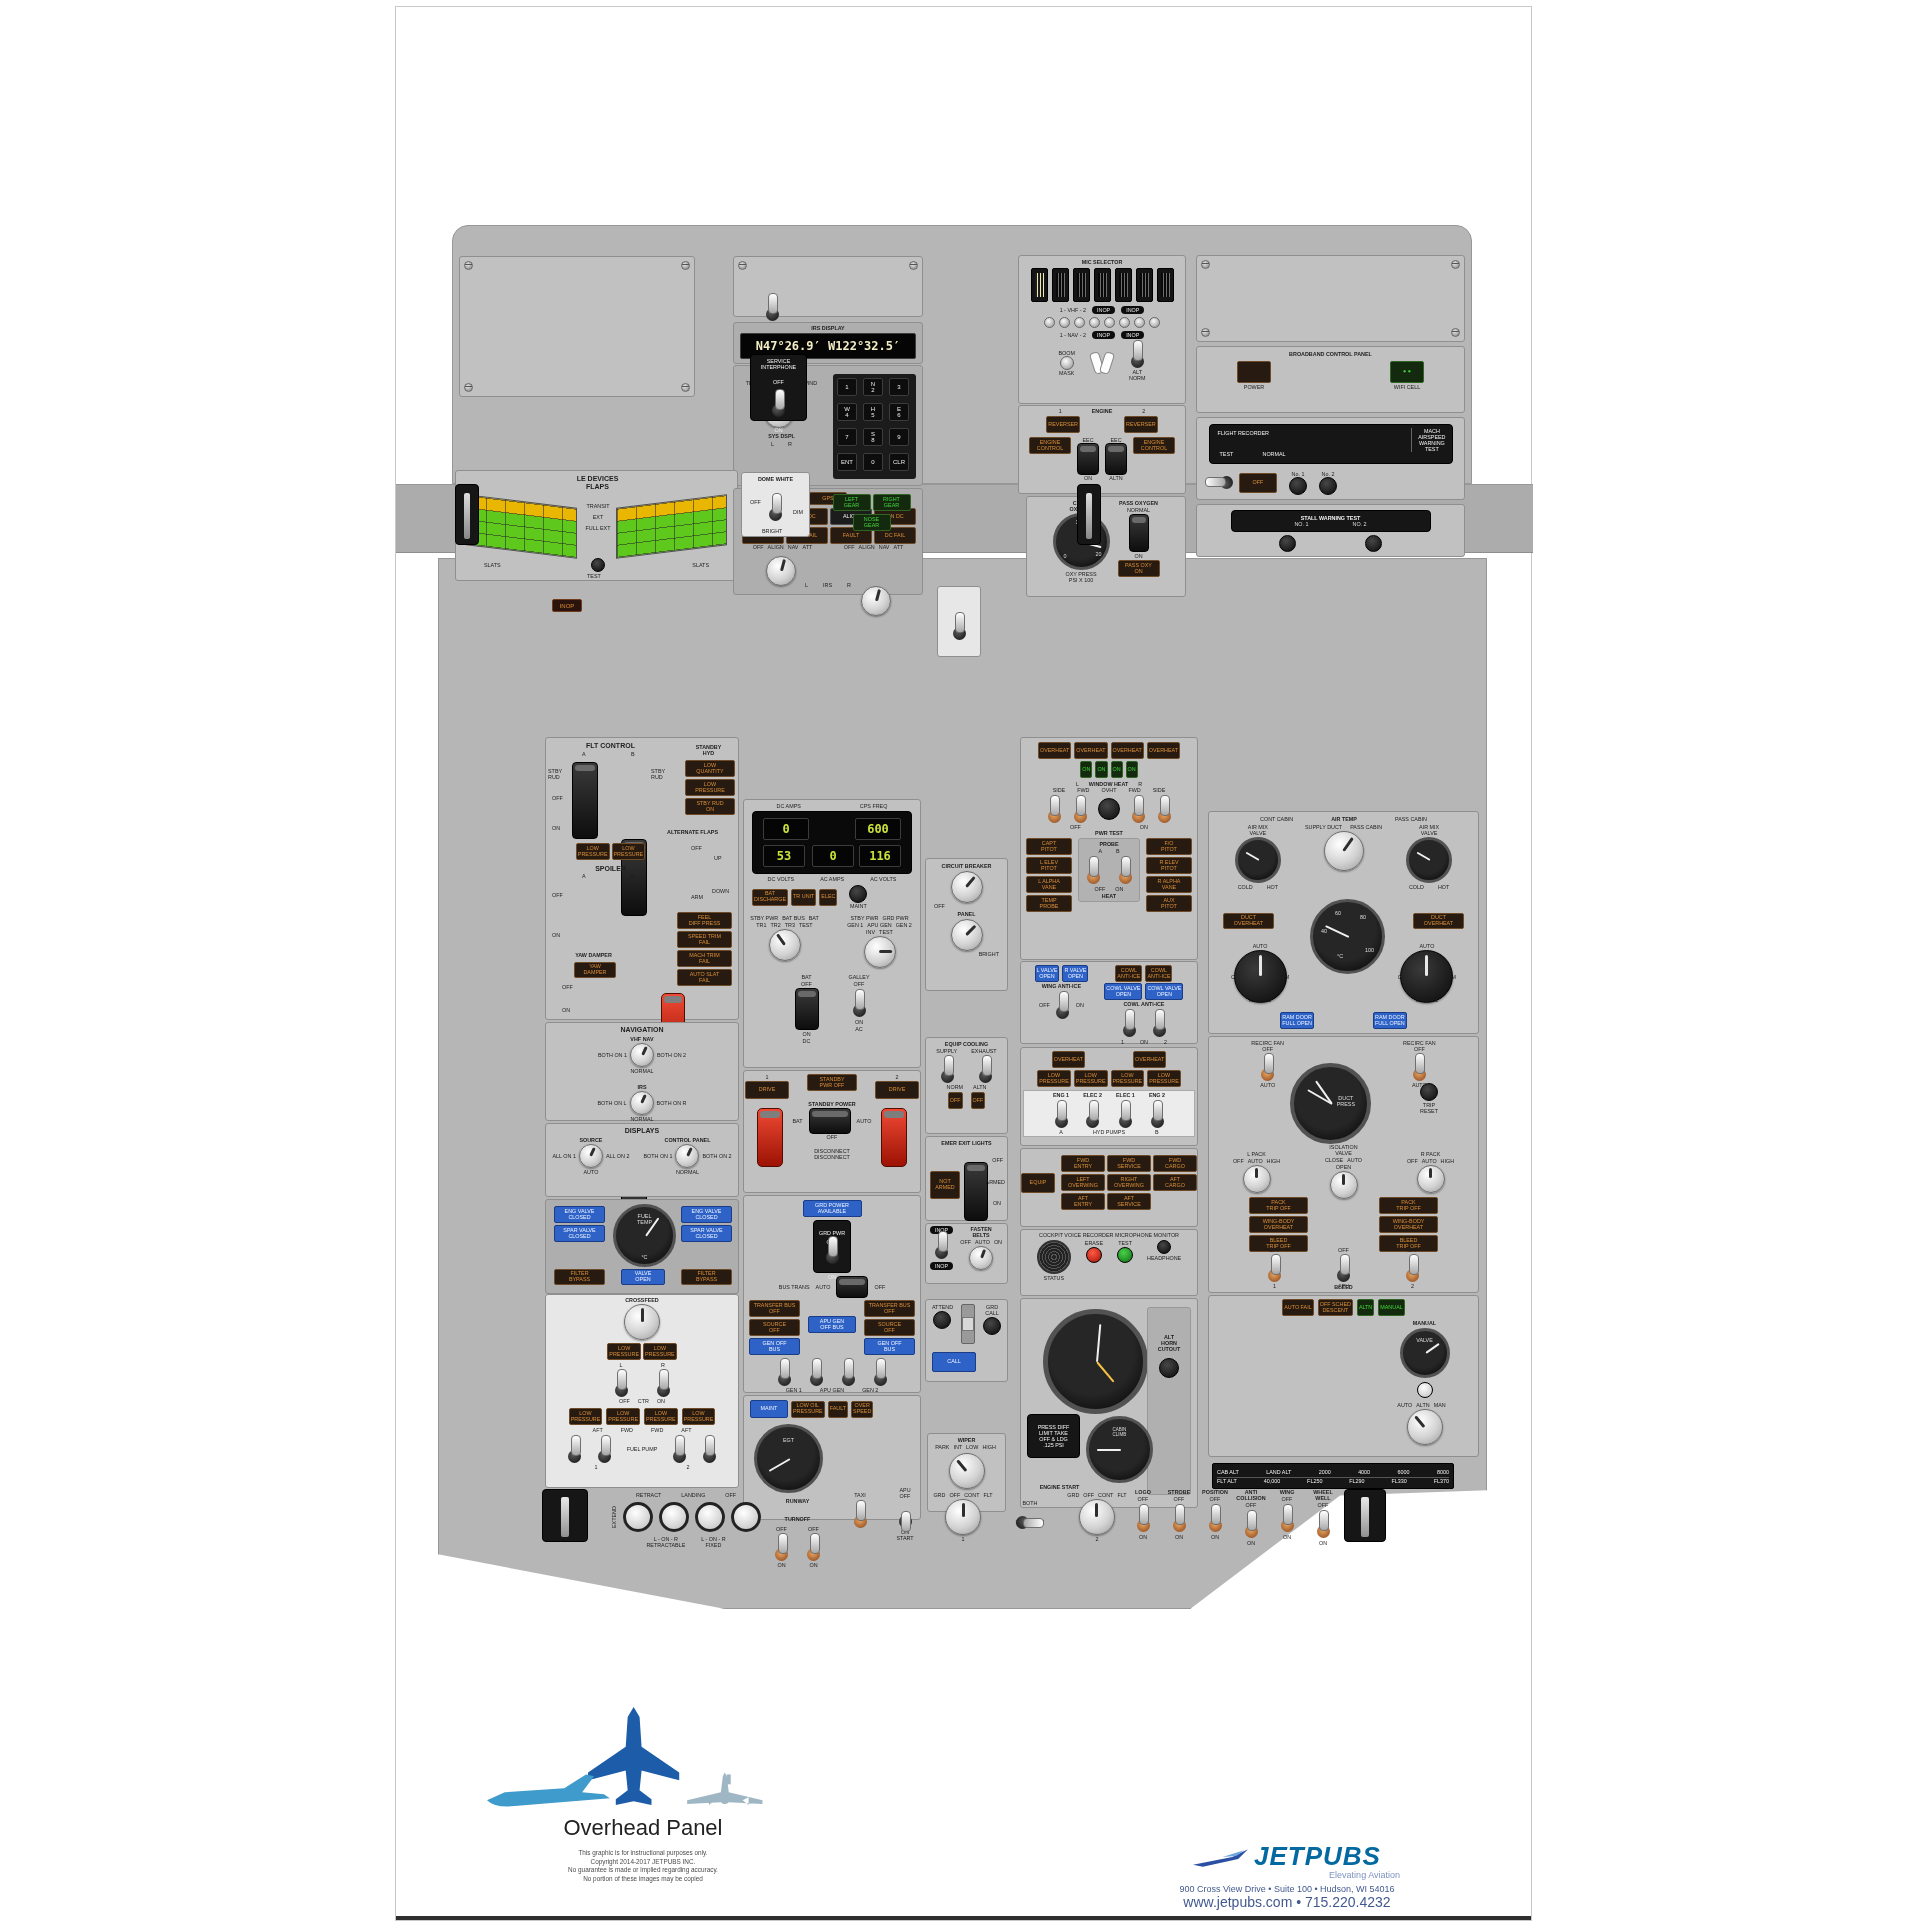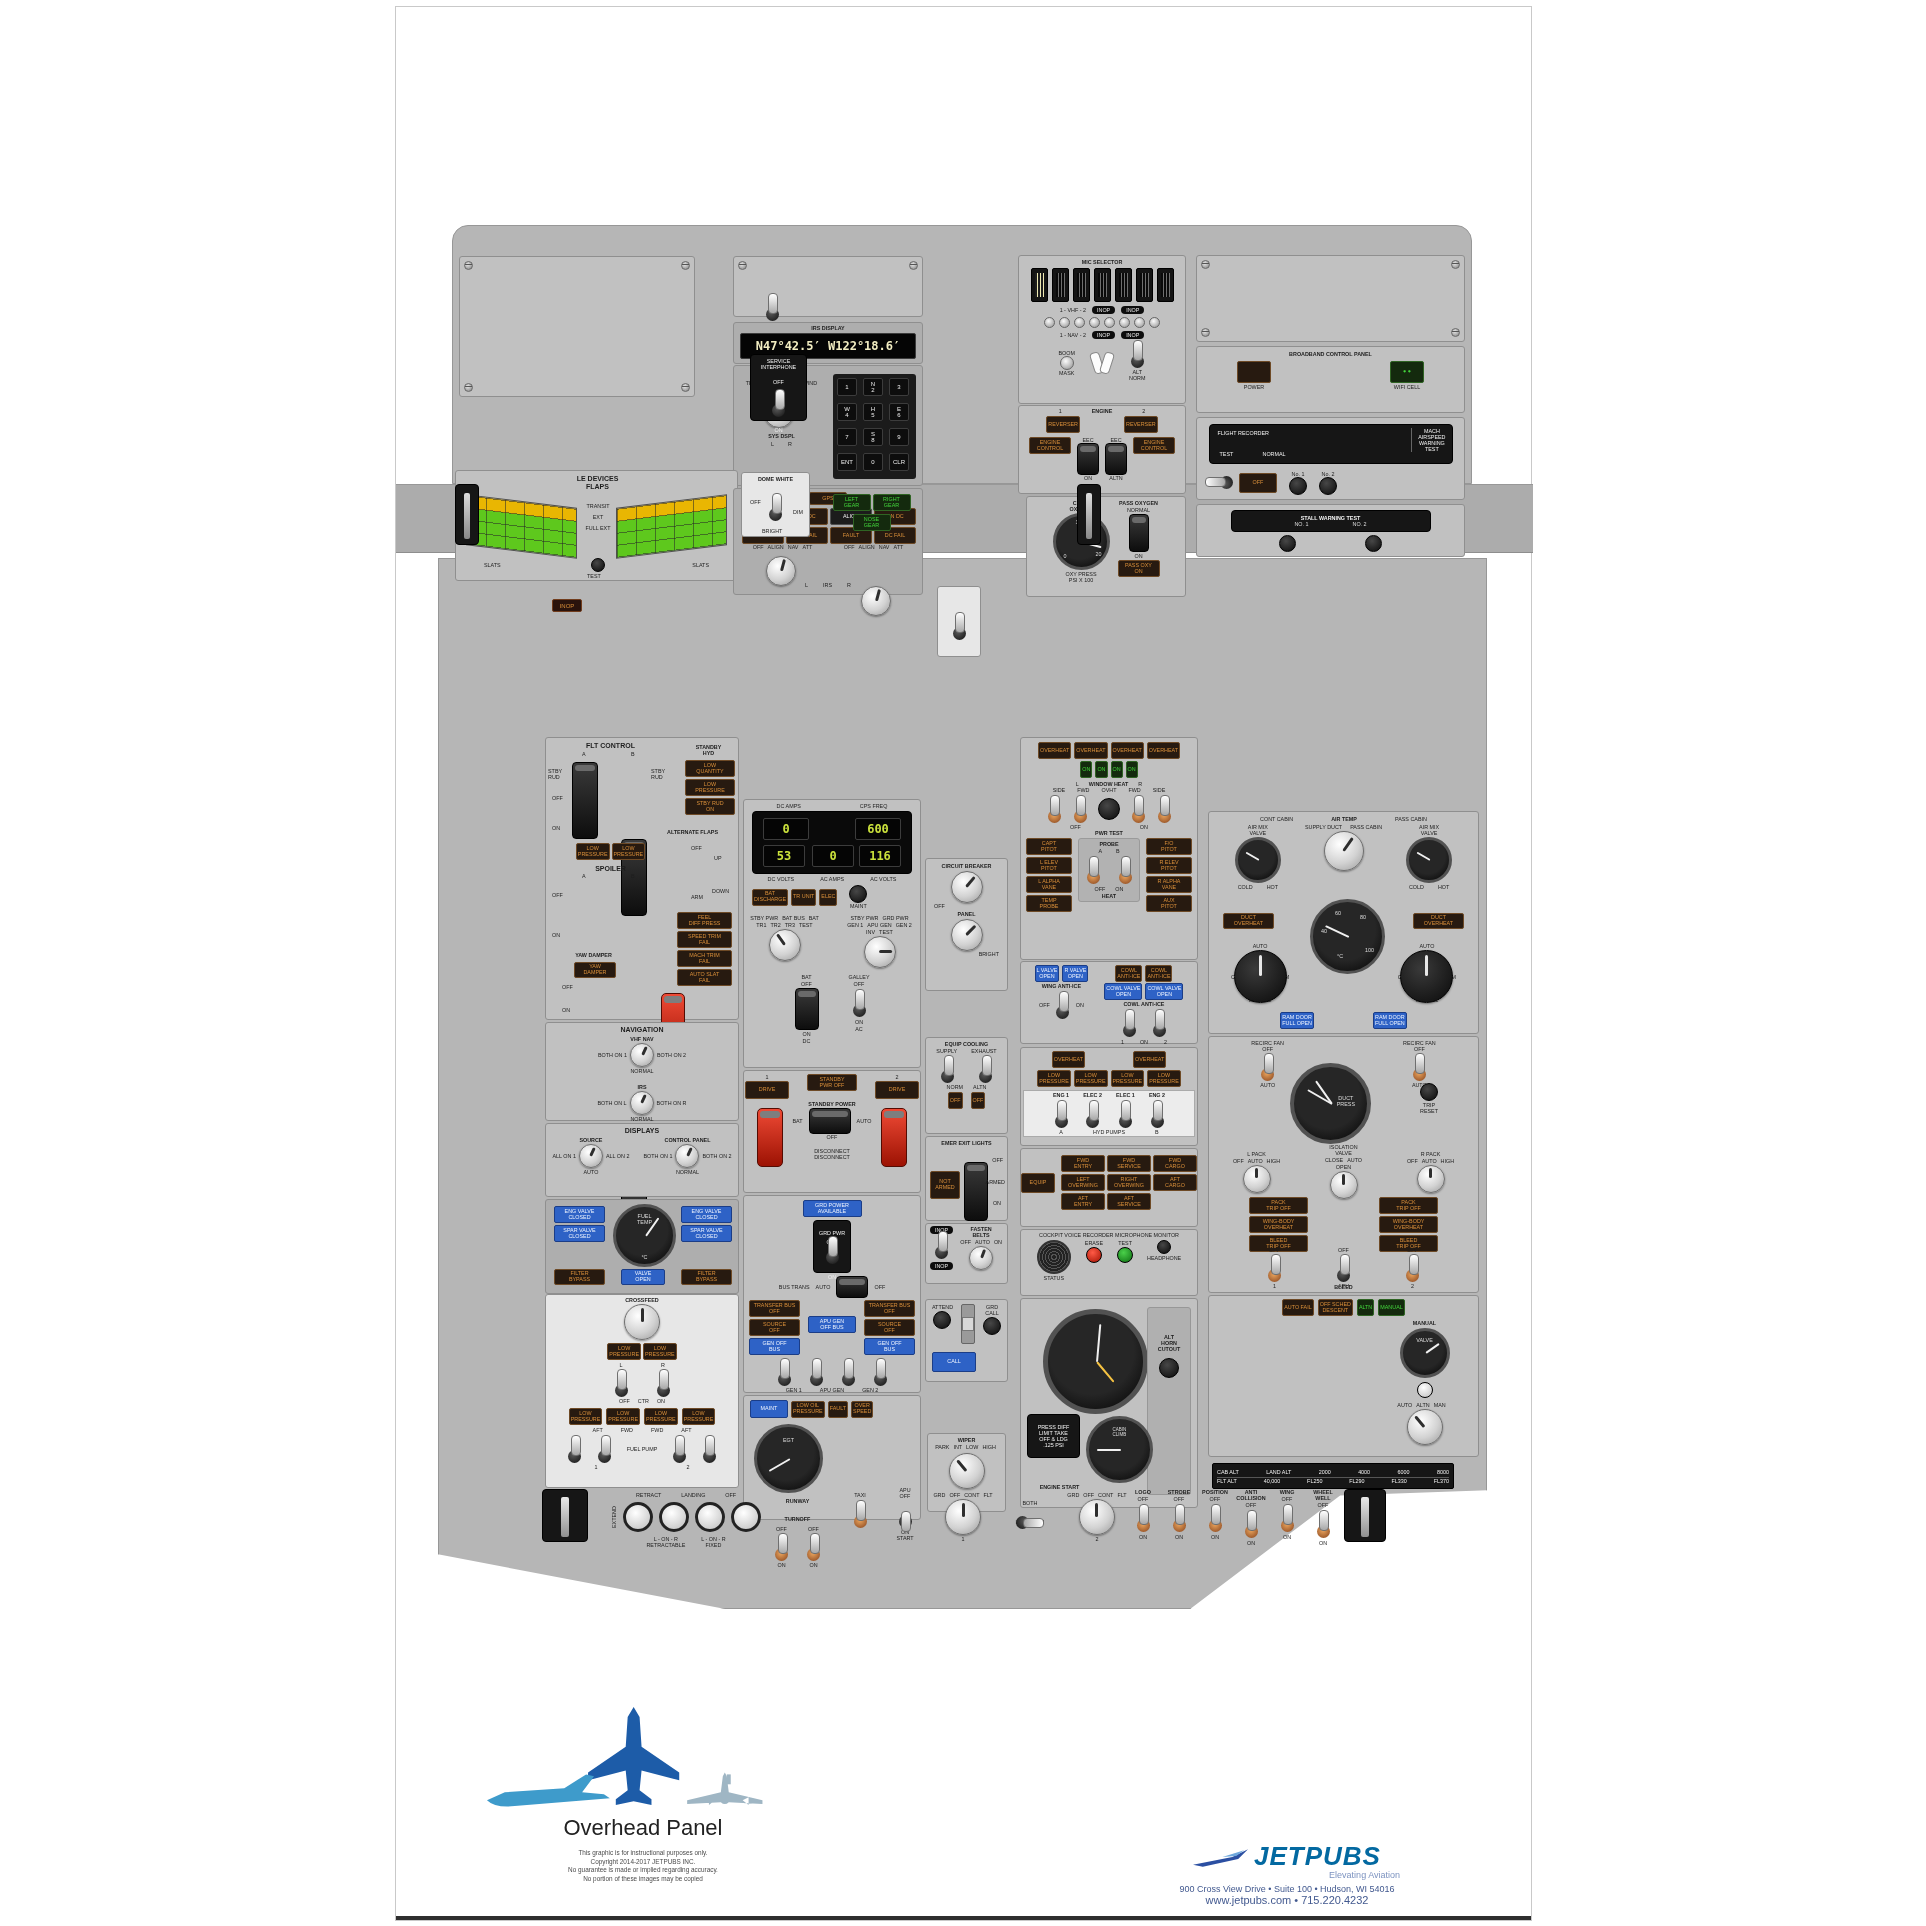"N47°42.5′ W122°18.6′" div.led { text: 42.5′  W122°18.6 -> 26.9′  W122°32.5 }
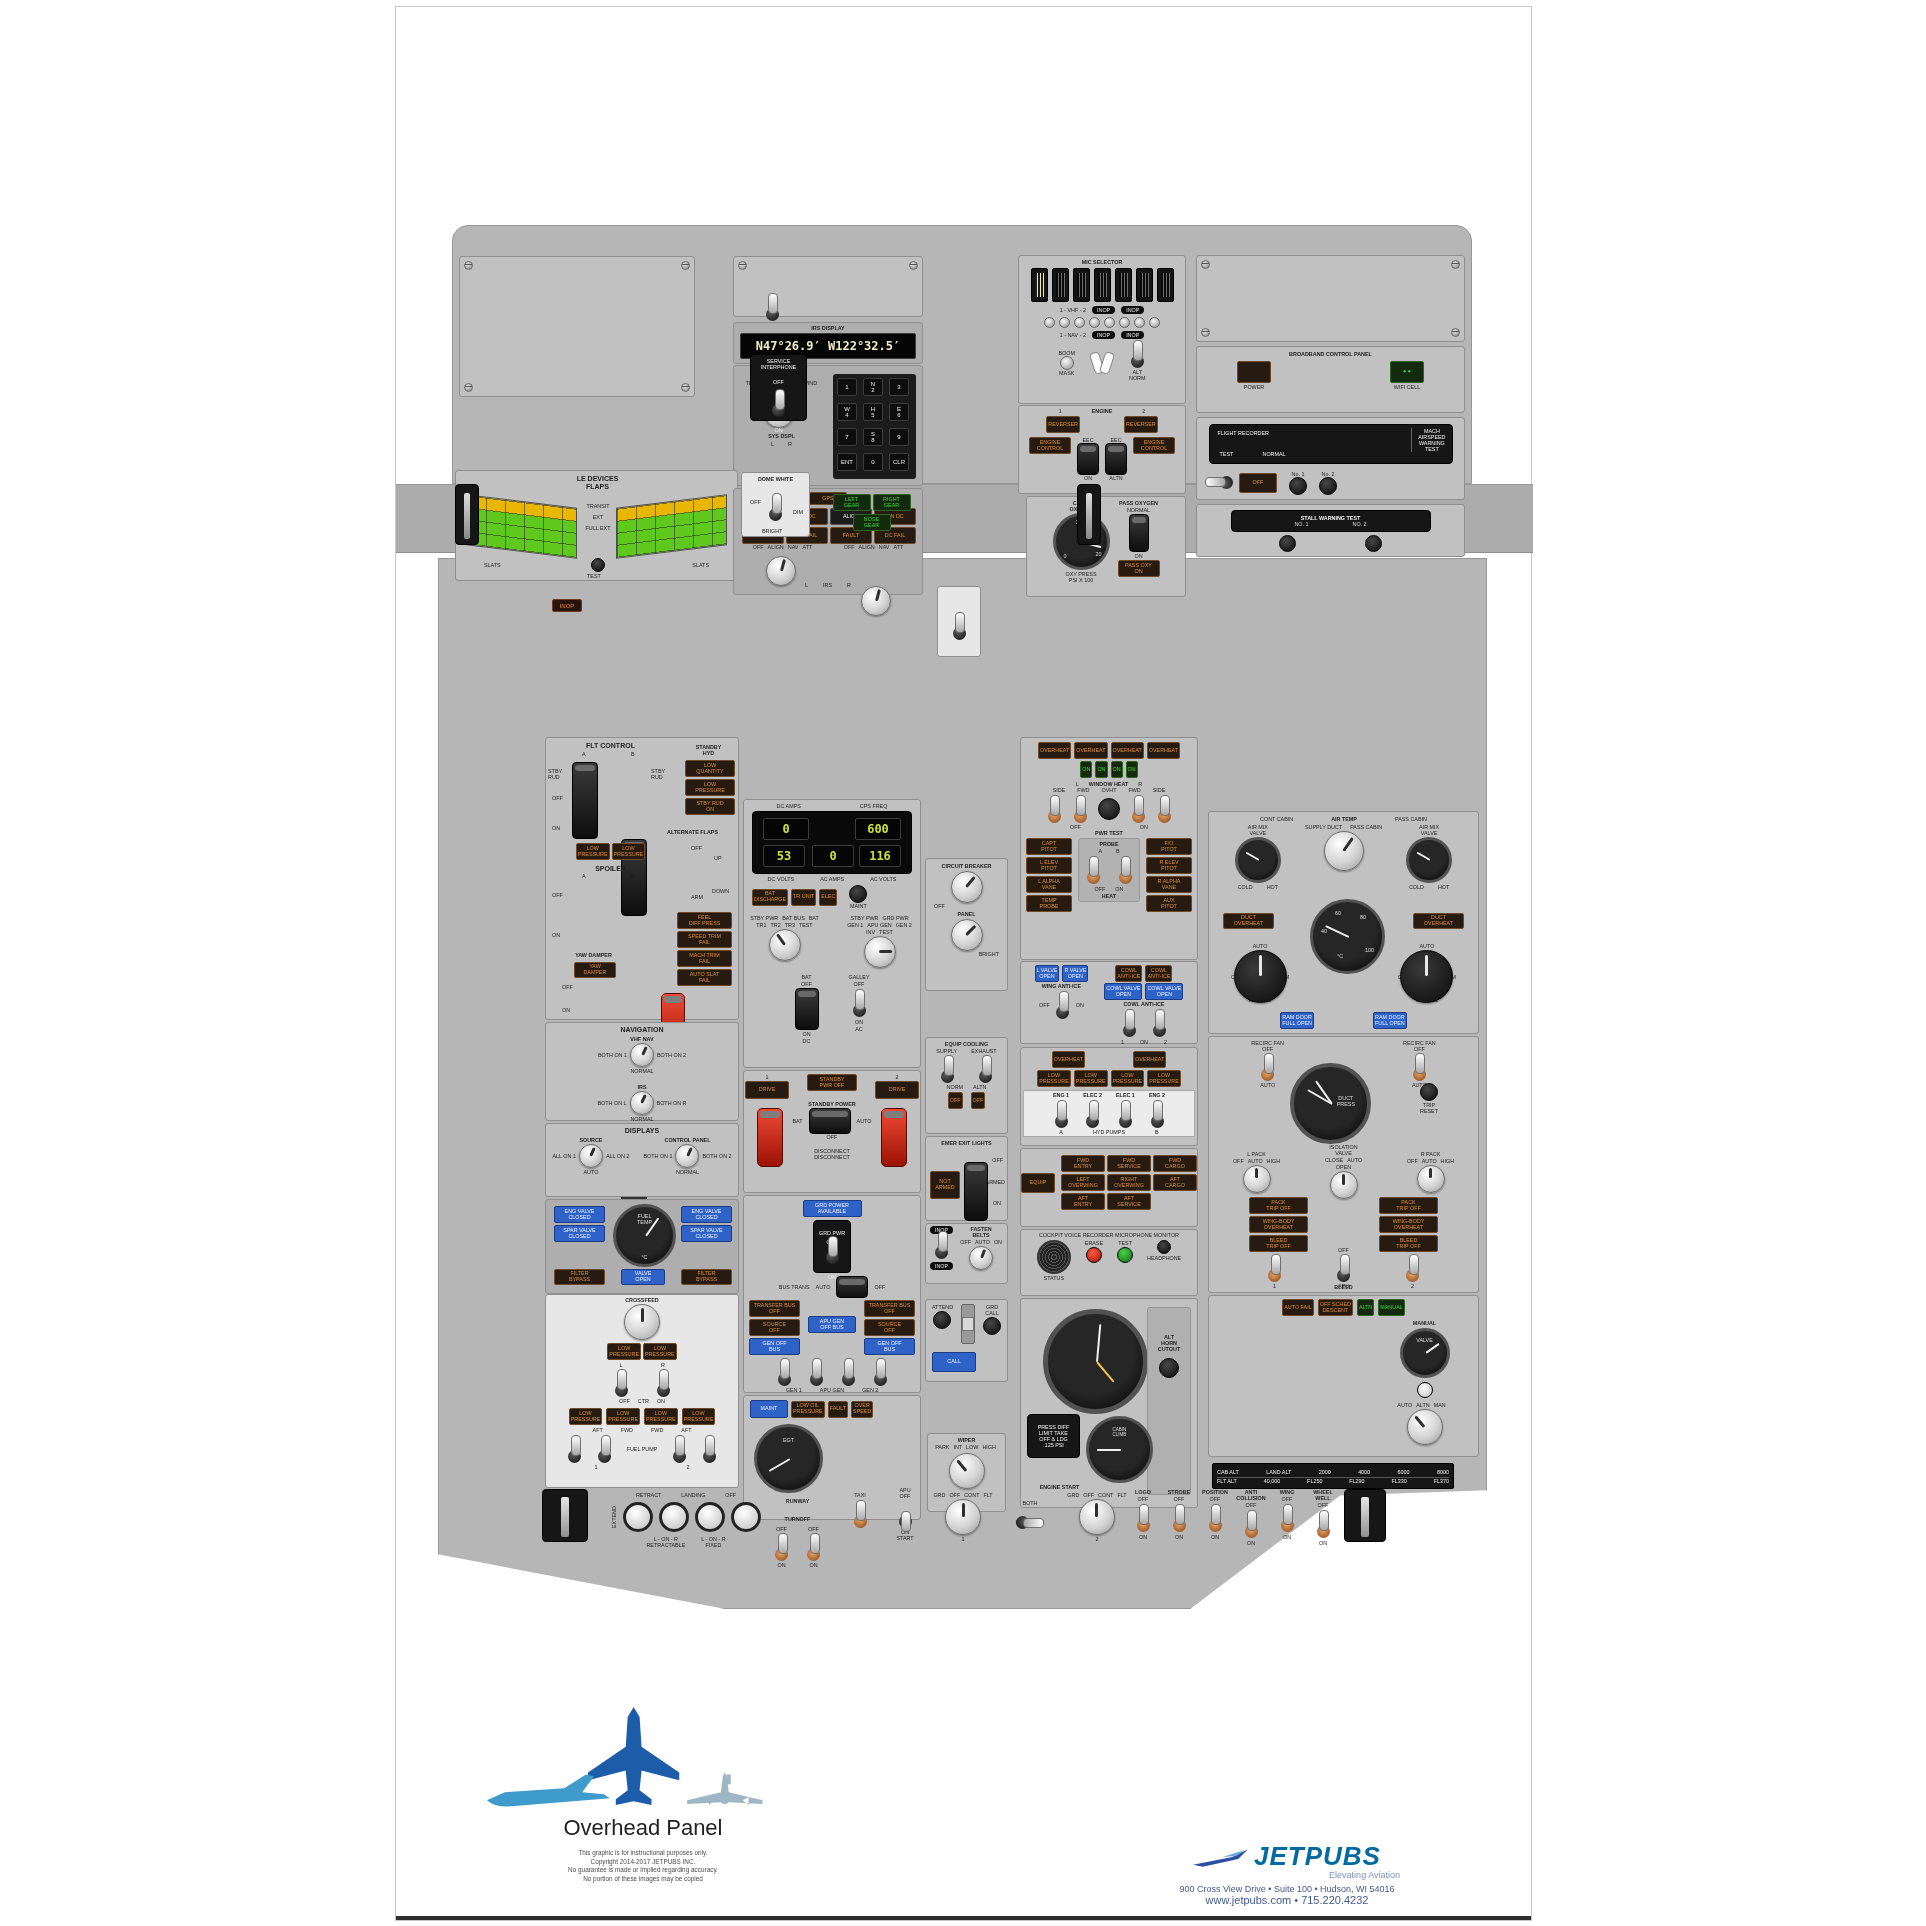"www.jetpubs.com • 715.220.4232" div { font-size: 11px -> 14px }
